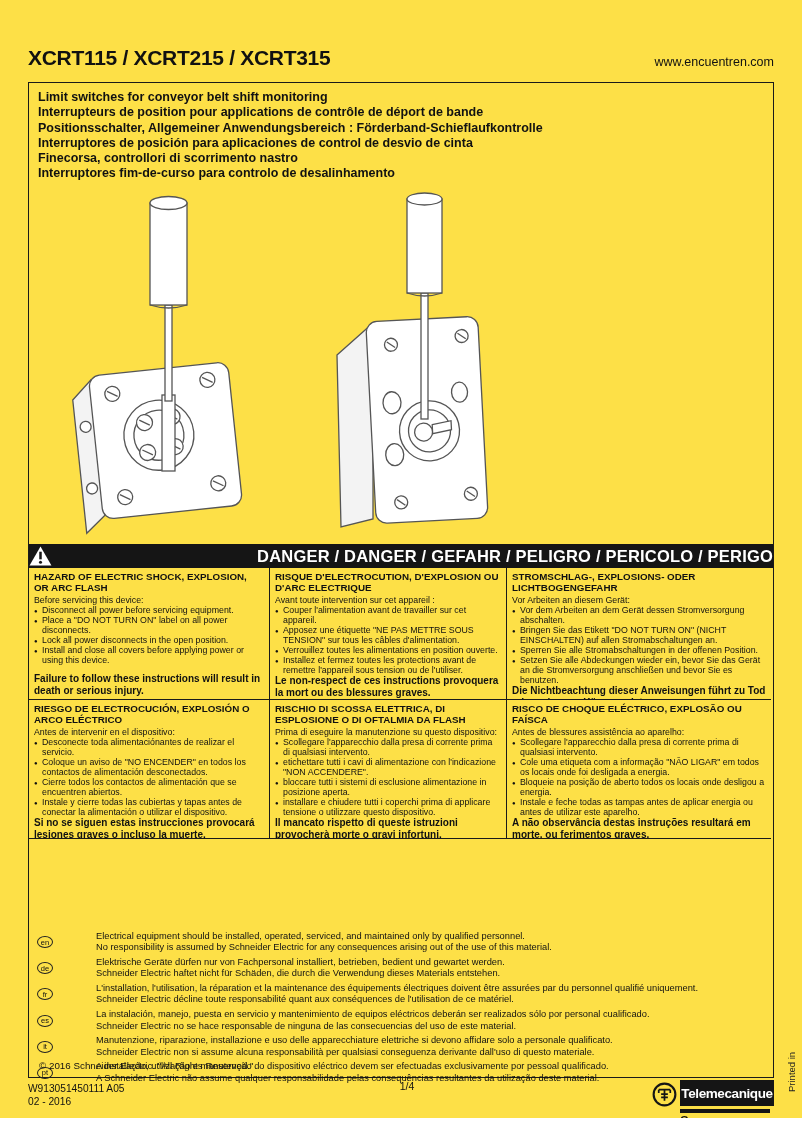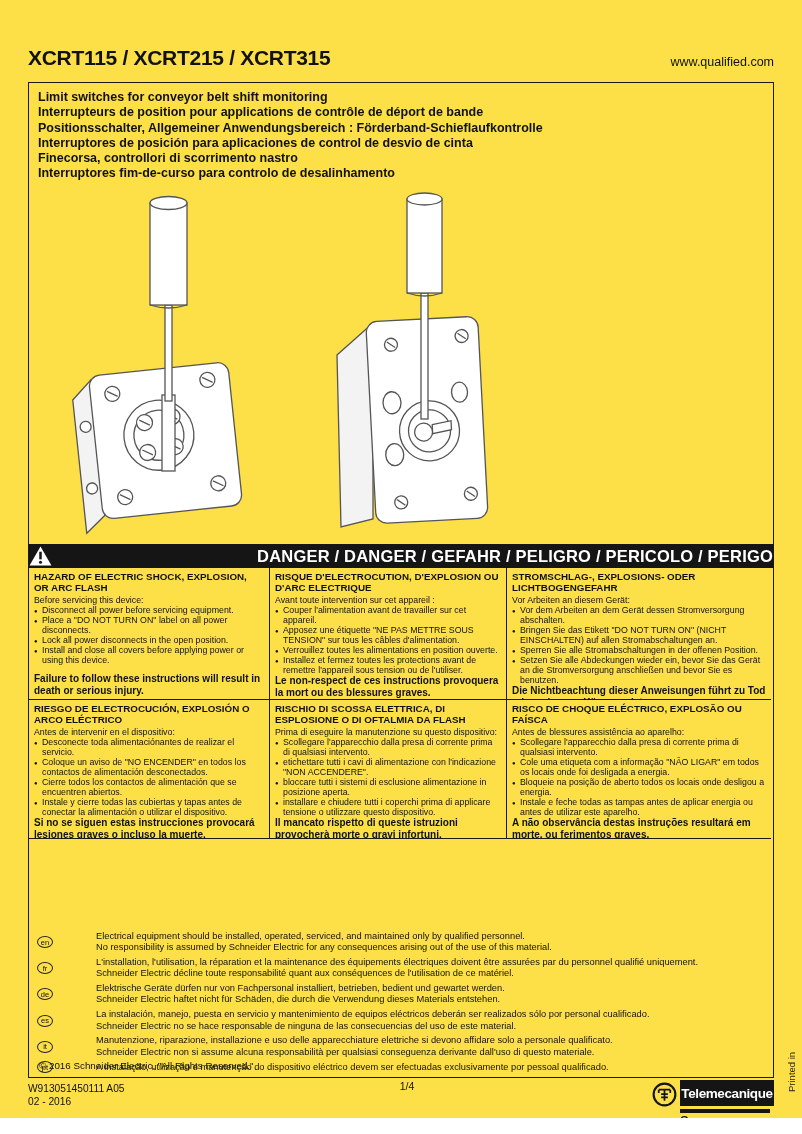"www.qualified.com" a.website { text: www.qualified.com -> www.encuentren.com }
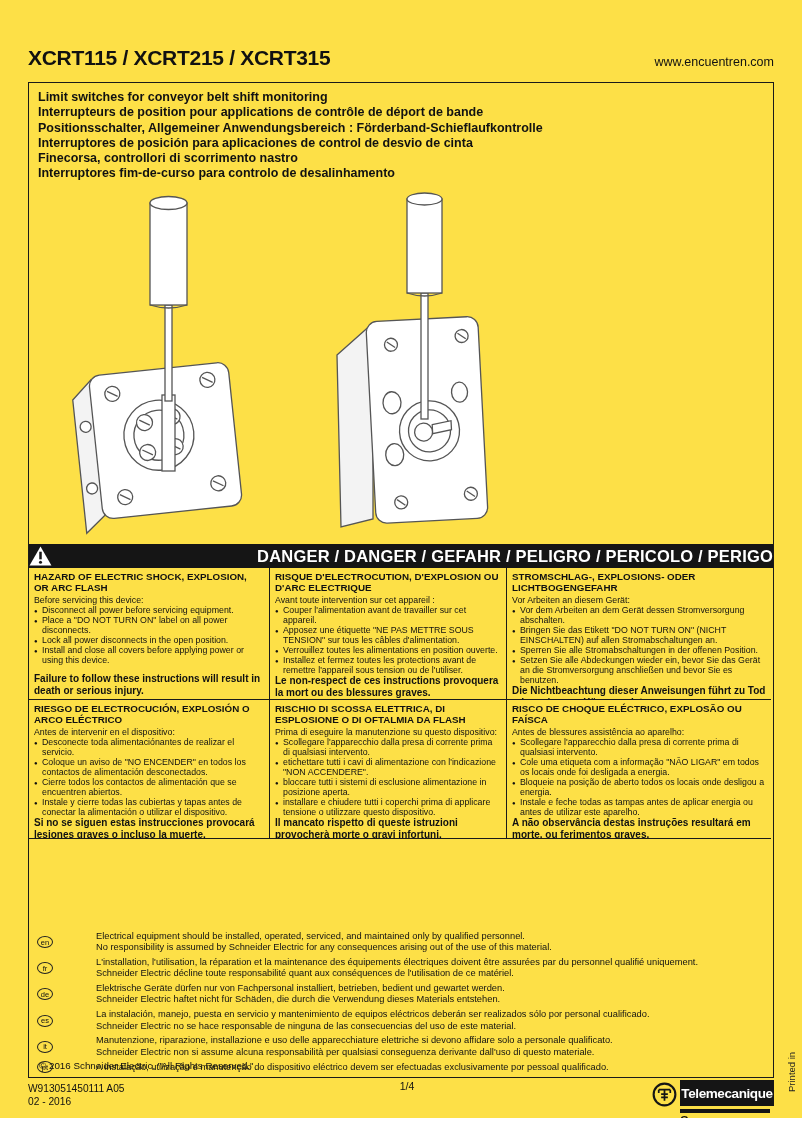"fr" div.footnote { order: before "de" -> after "de" }
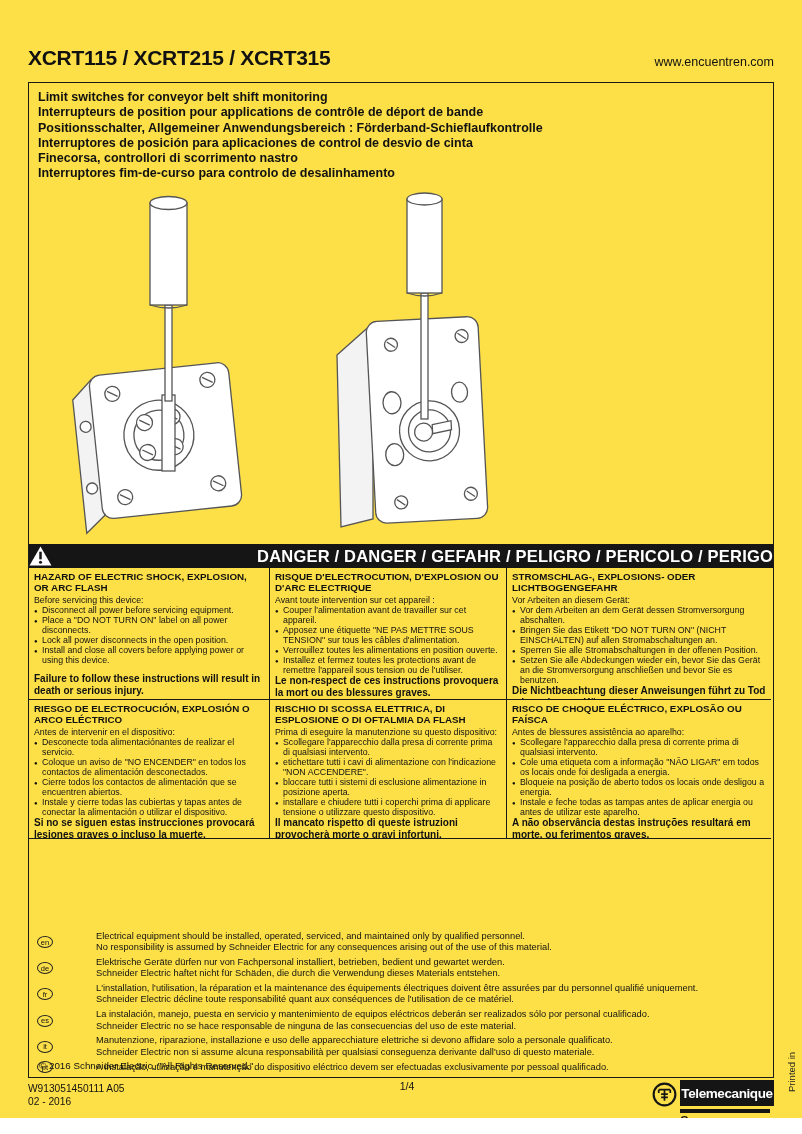"A Schneider Electric não assume" div { html: none -> <div>A Schneider Electric não assume qualquer responsabilidade pelas consequências resultantes da utilização deste material.</div> }
